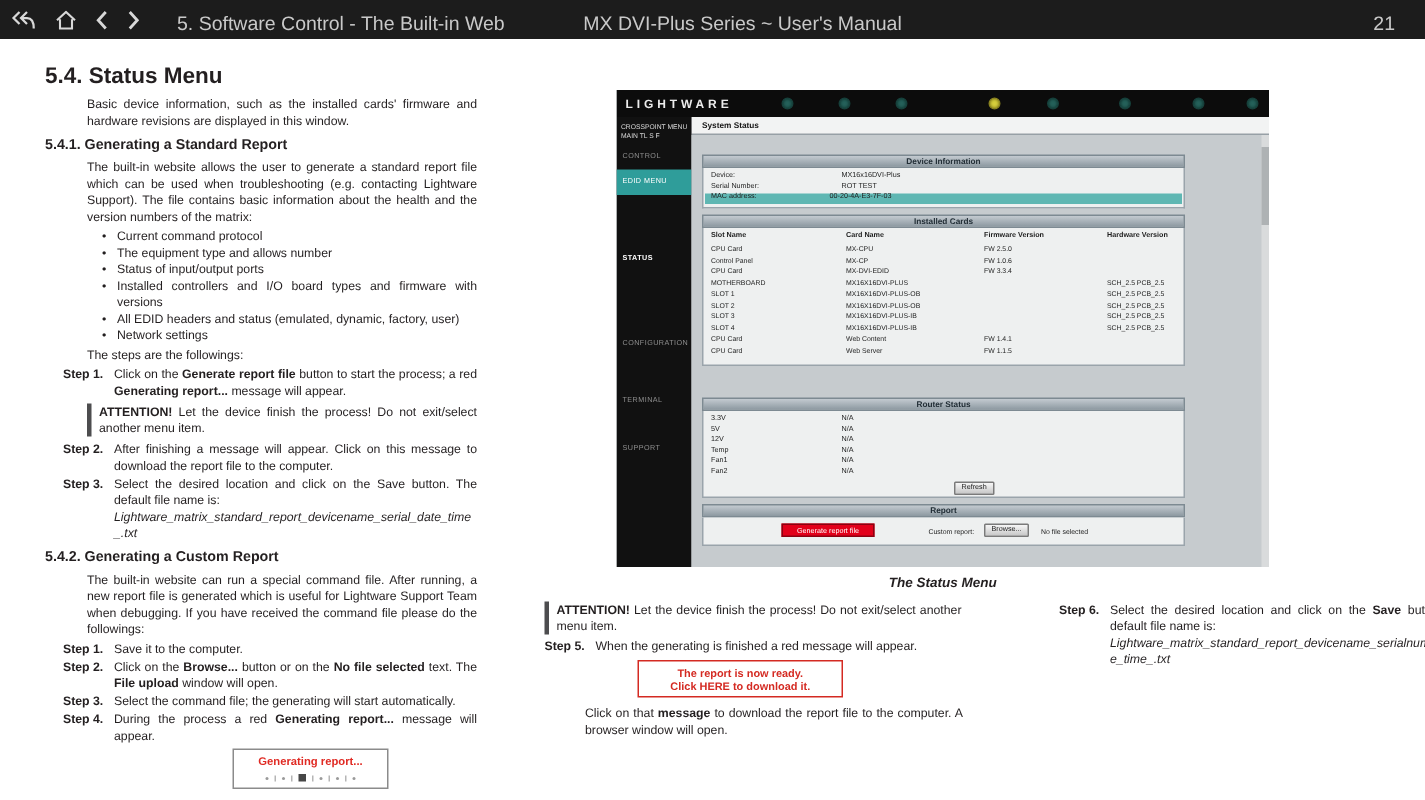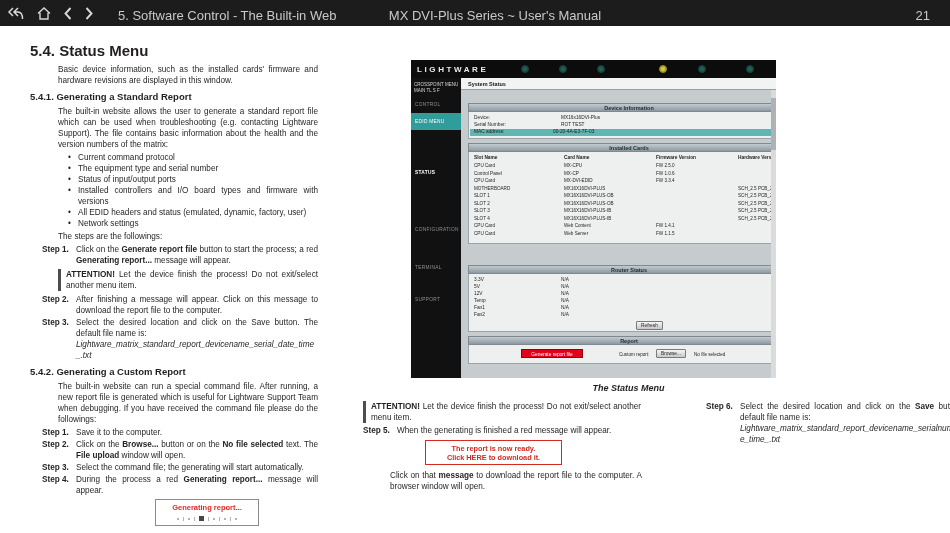"LIGHTWARE" .shot { width: 365px -> 435px }
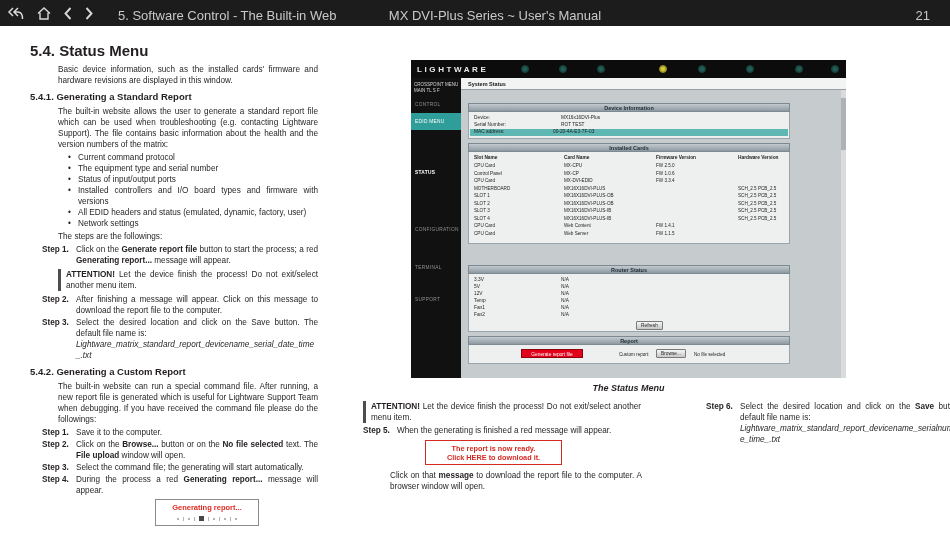"The equipment type and serial" li { text: serial -> allows }
